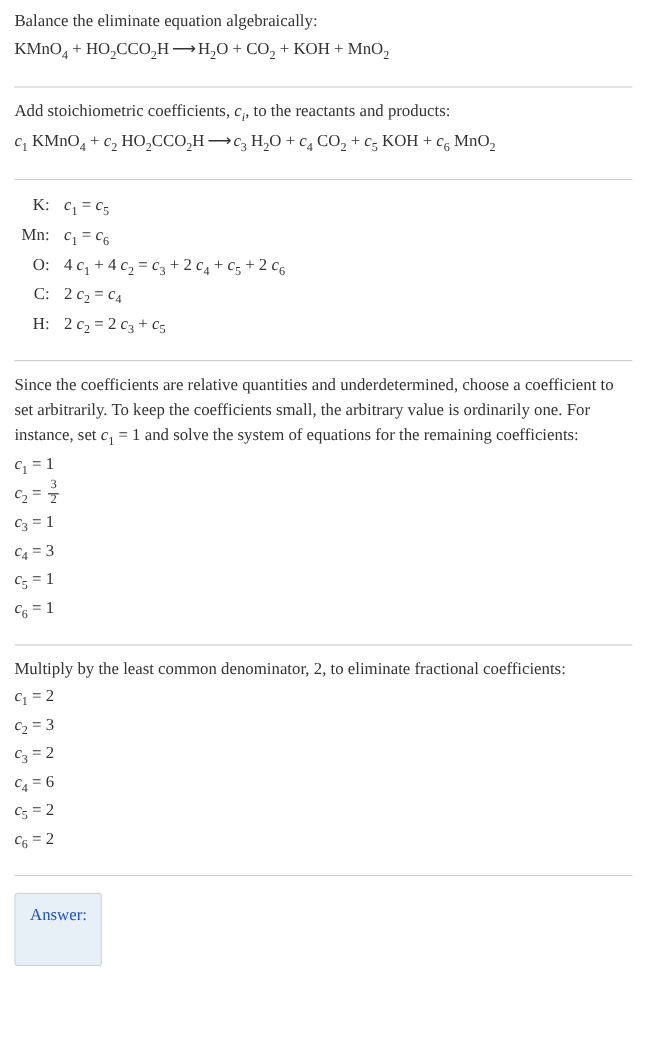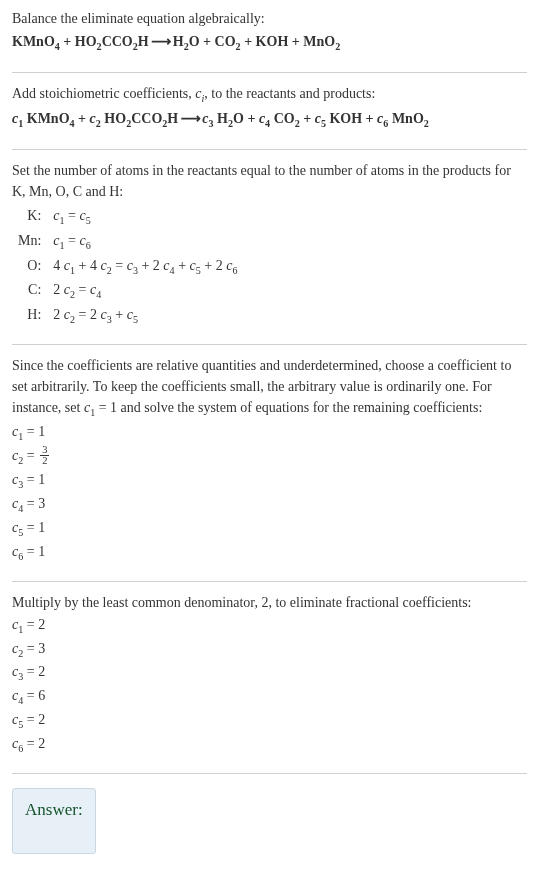"KMnO4 + HO2CCO2H ⟶ H2O" .eq-line { font-weight: bold -> none }
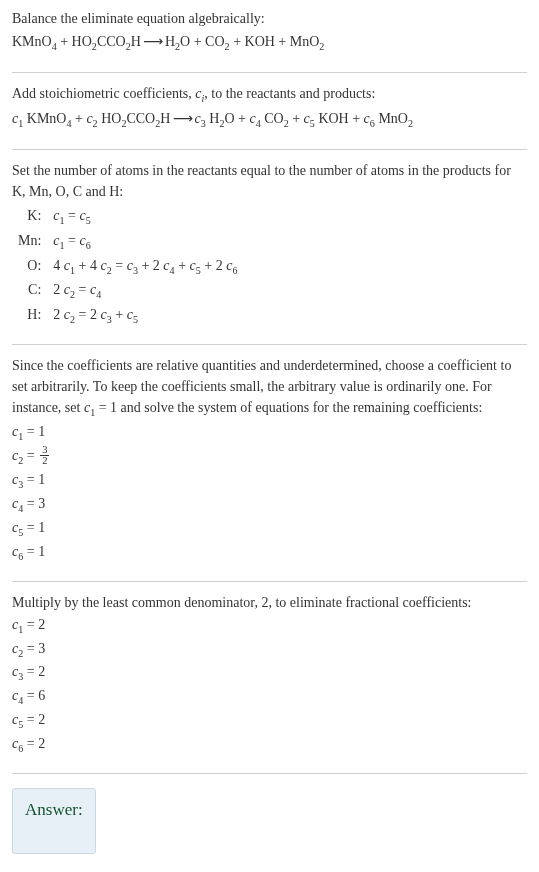"Set the number of atoms" div { html: <div>Set the number of atoms in the reactants equal to the number of atoms in the products for K, Mn, O, C and H:</div> -> none }
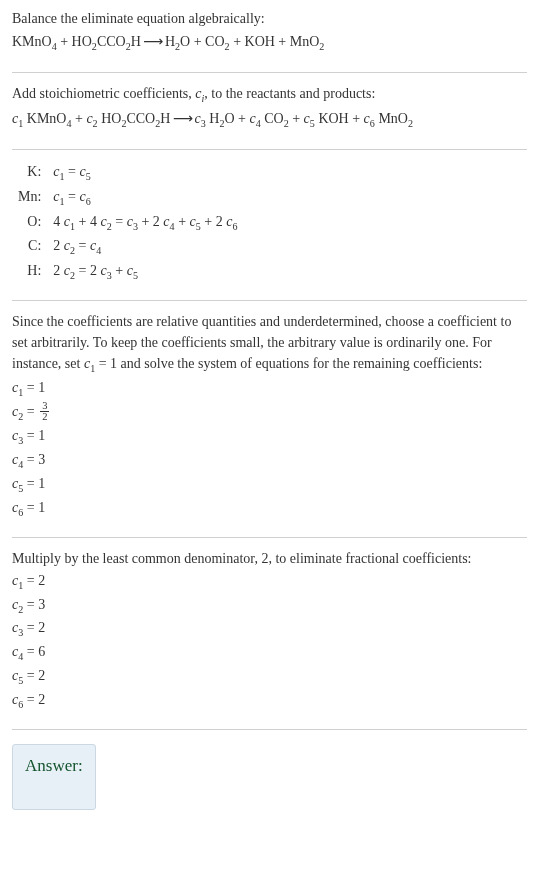"Answer:" .answer-label { color: #14532d -> #1d4ed8; font-size: 17px -> 14px }
